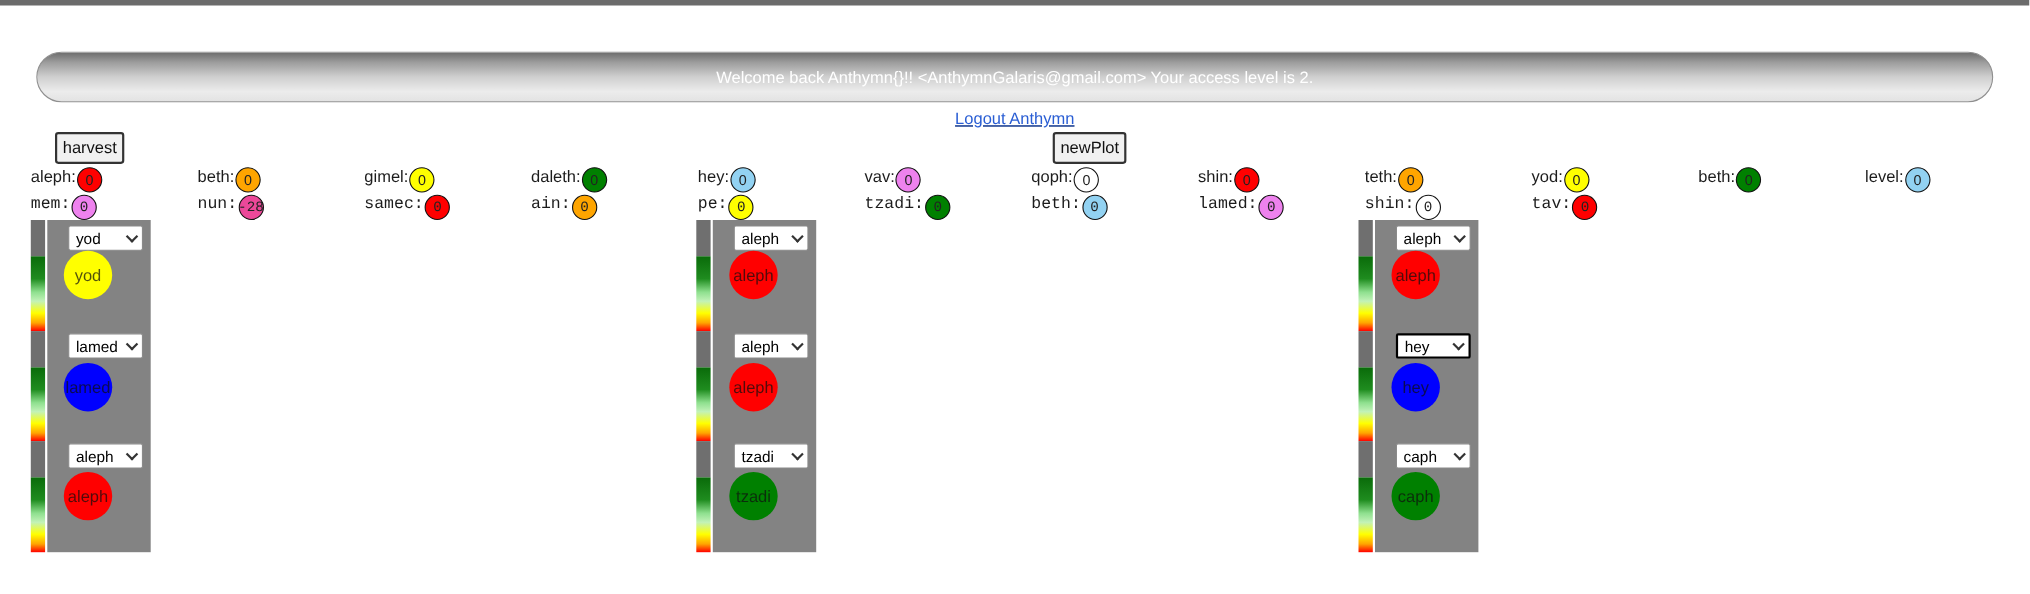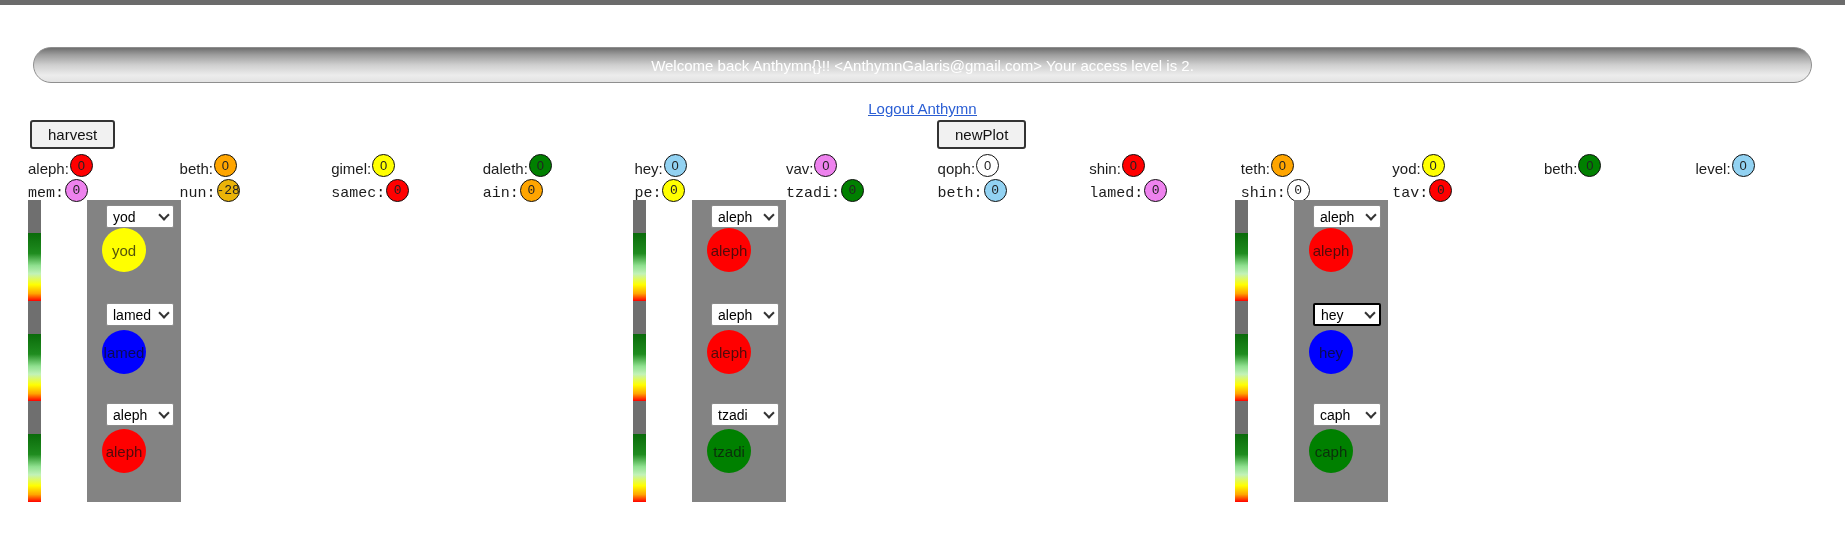"Welcome back Anthymn{}!!" .banner { height: 36px -> 46px }
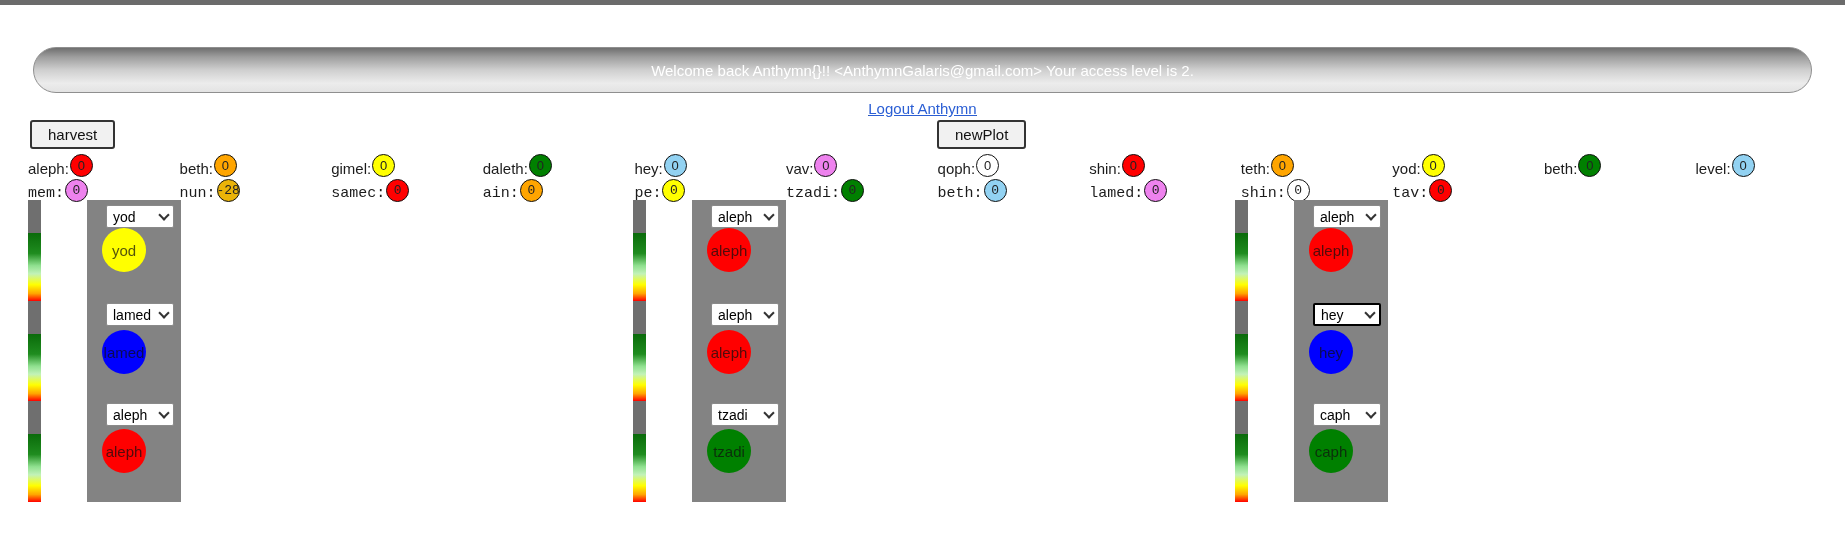"harvest" .ui-button { margin-left: none -> 20px; padding: 0 16px -> 0 5px }
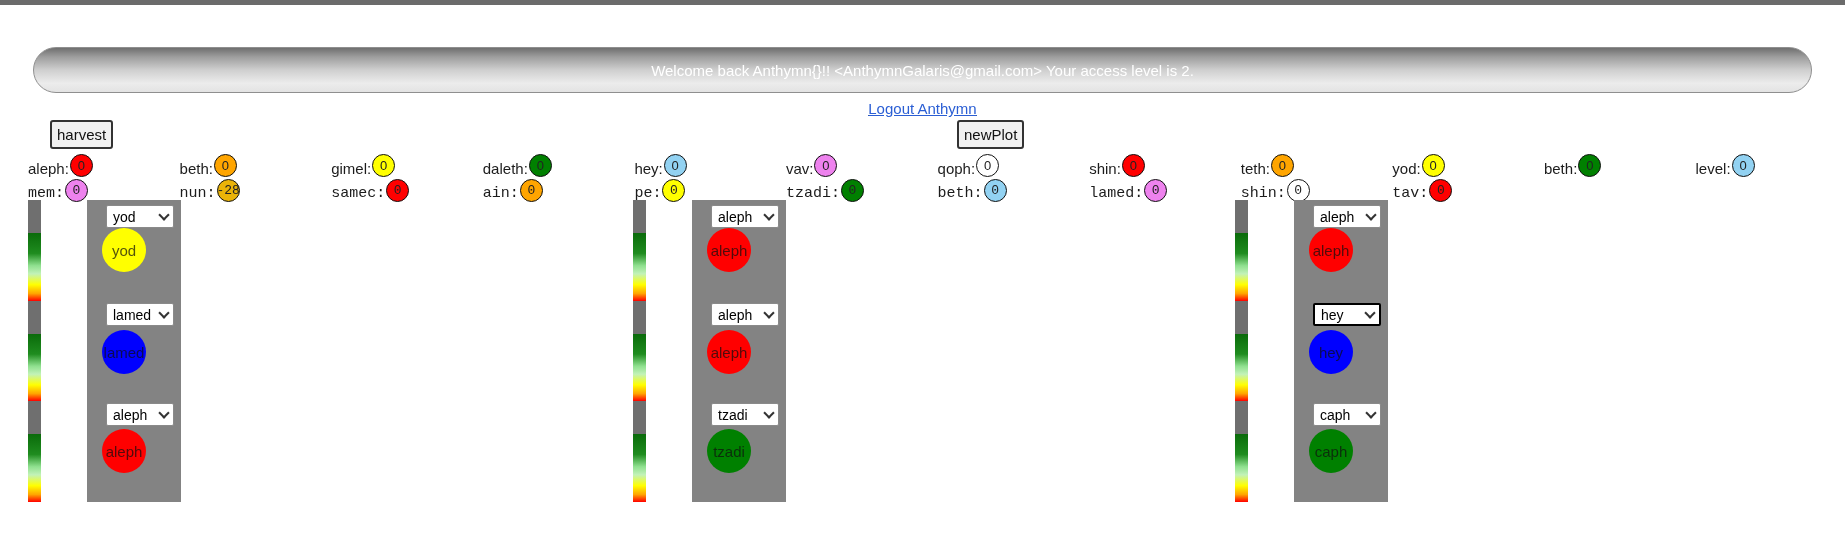"aleph:" .res-cell { align-items: flex-end -> flex-start }
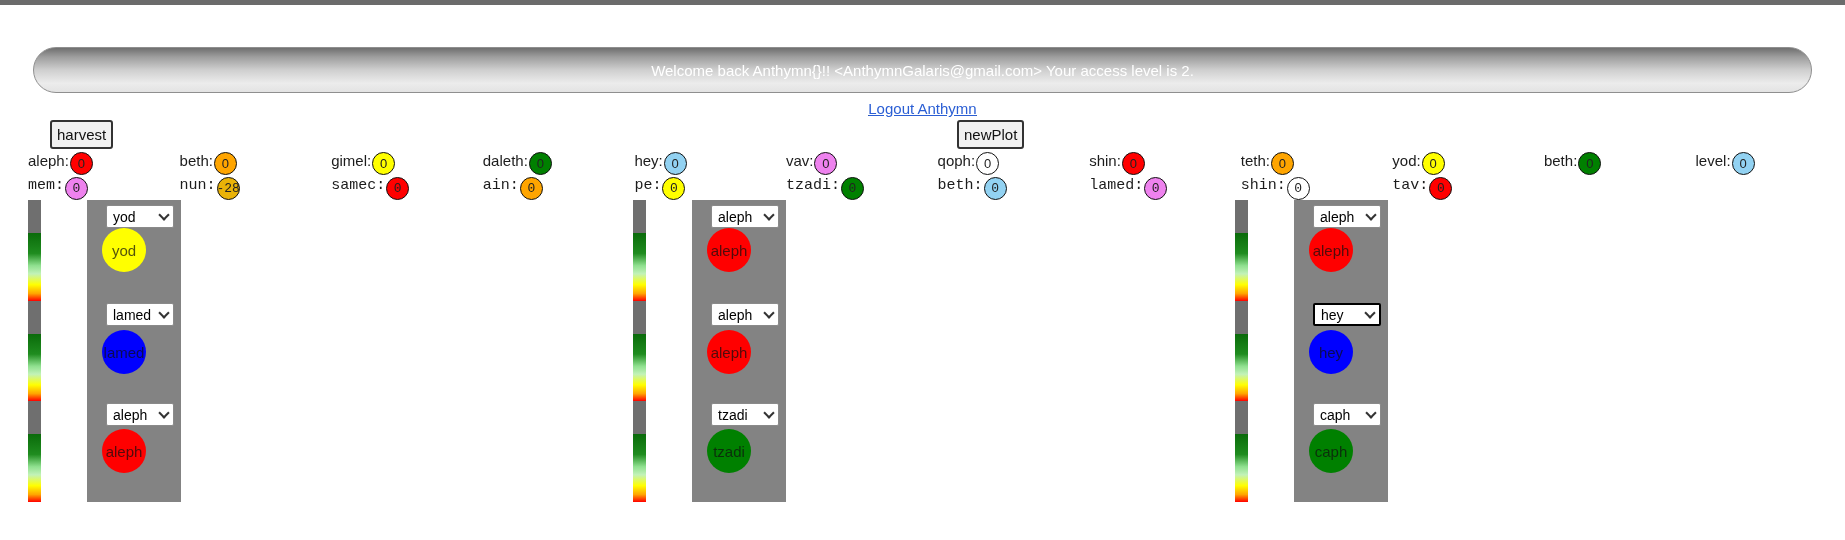"-28" span.res-circle { background: #eab308 -> #ec4899 }
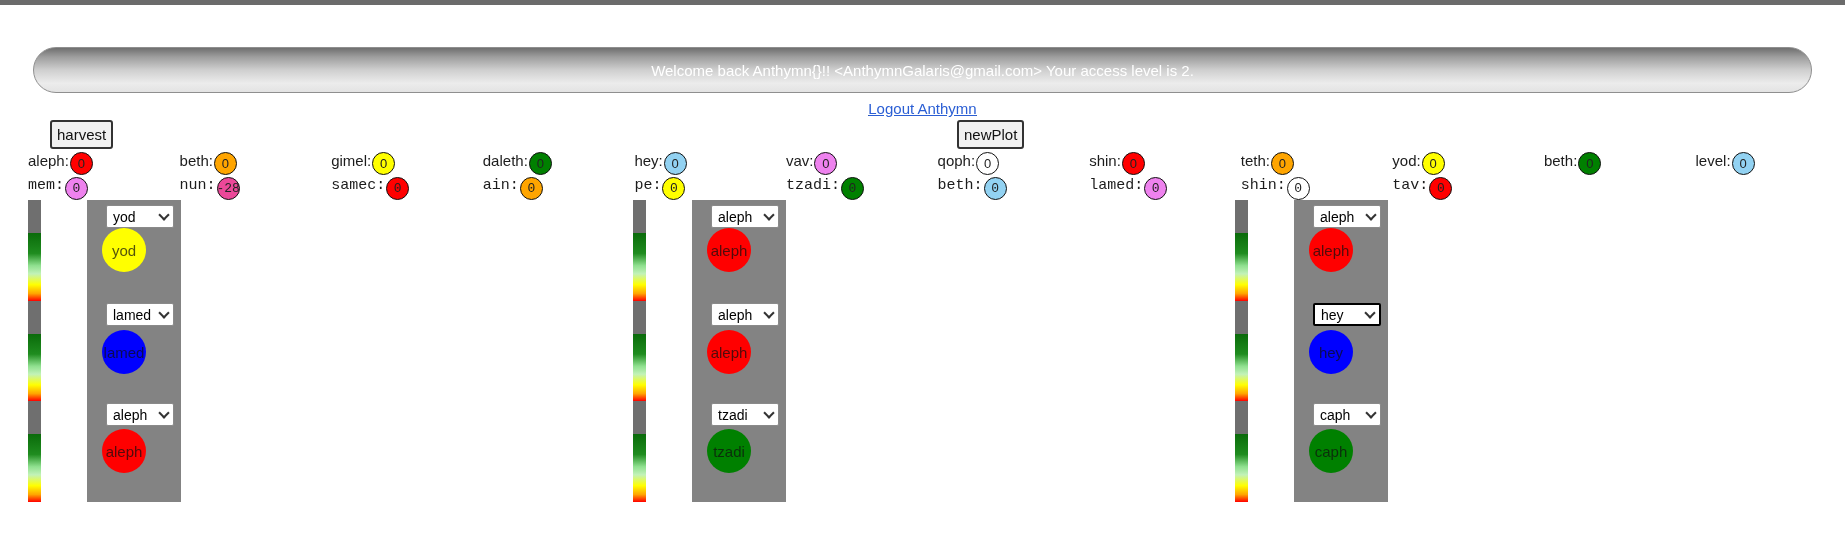"yod" .plot-panel { gap: 44px -> none }
